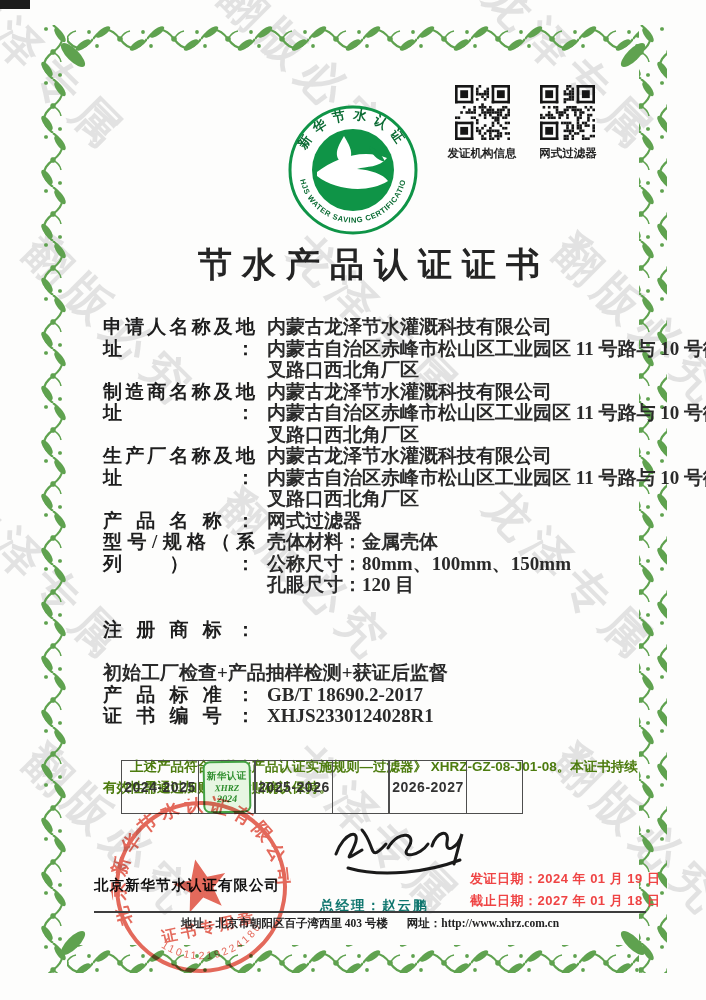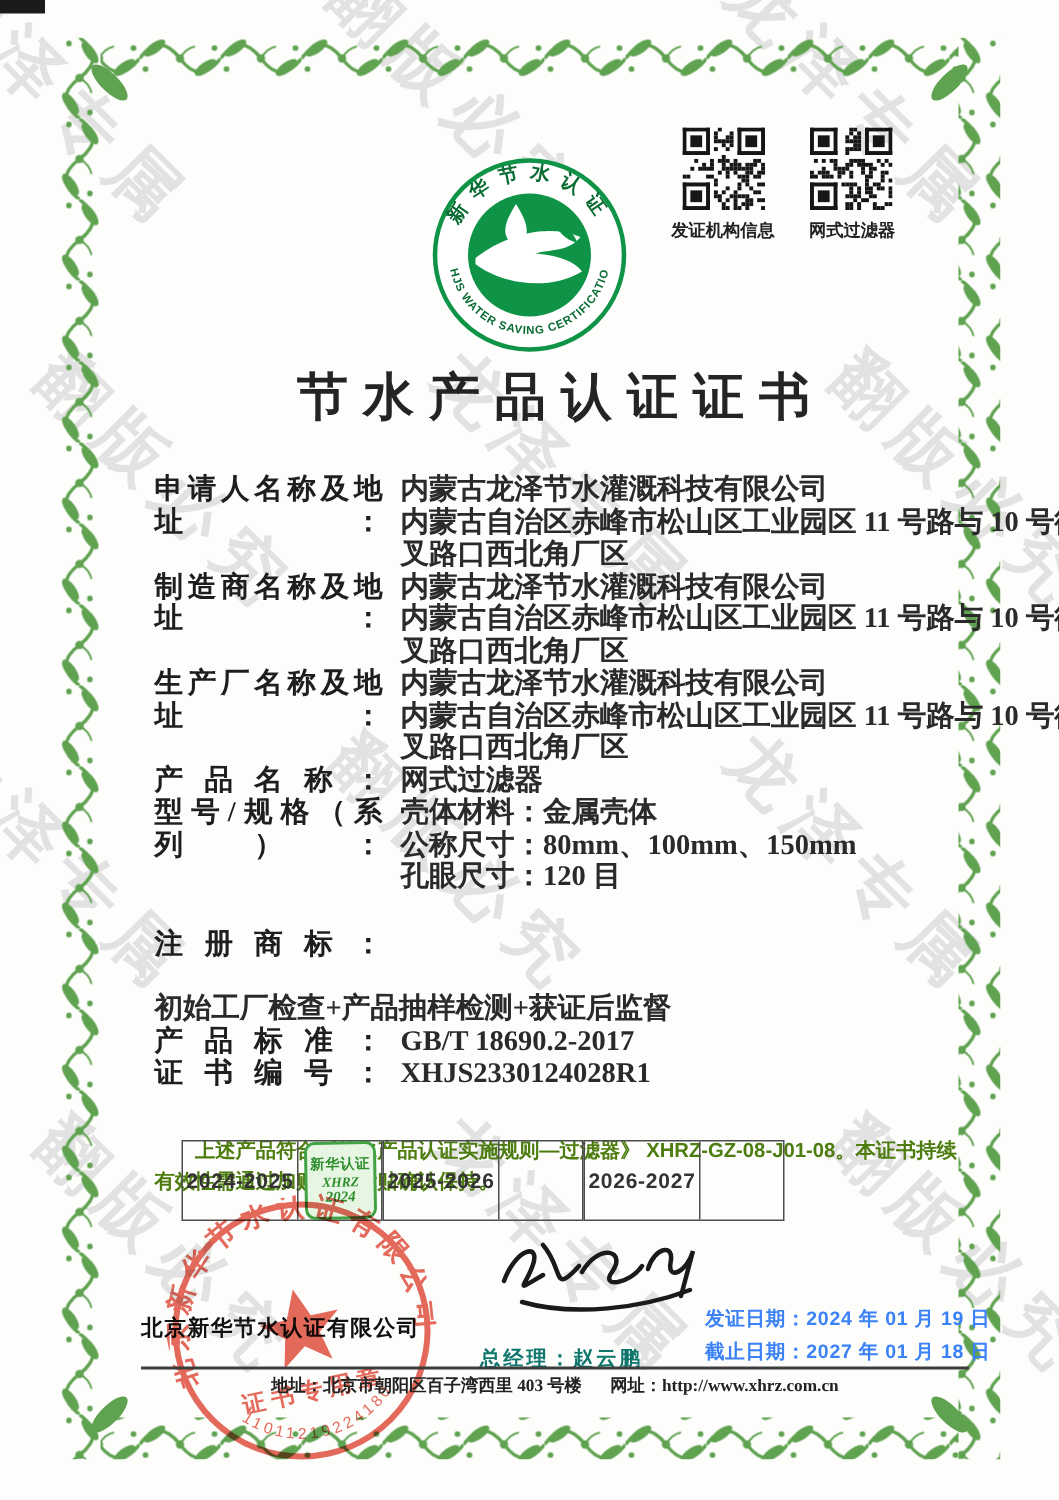"发证日期：2024 年 01 月 19" .dates { color: #3b82f6 -> #ef4444 }
